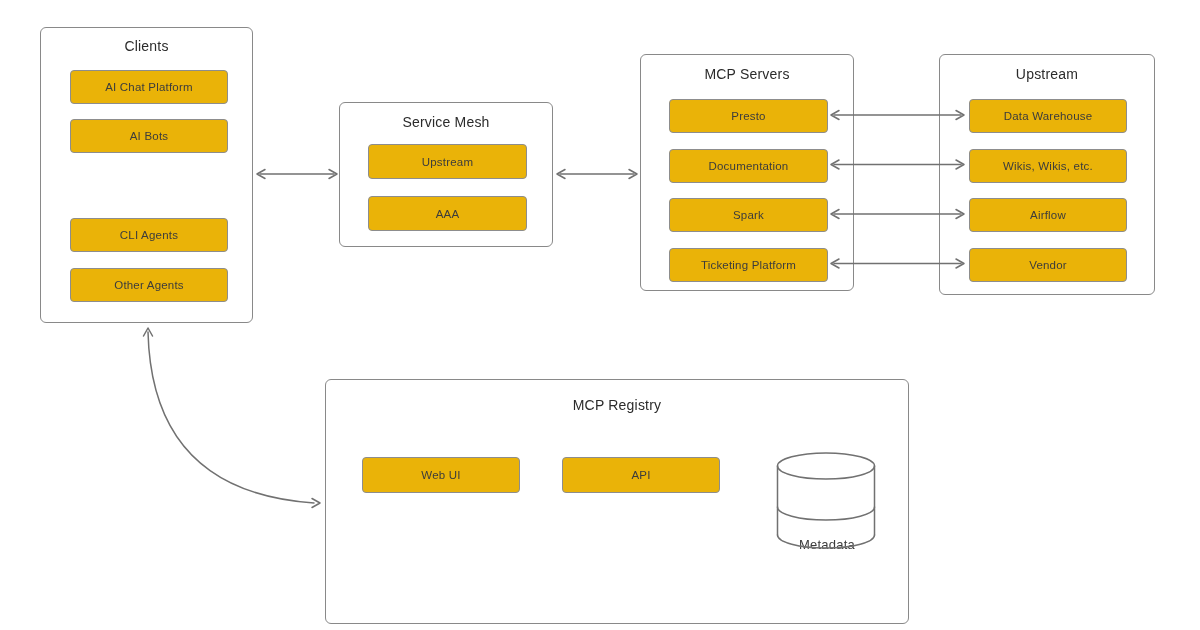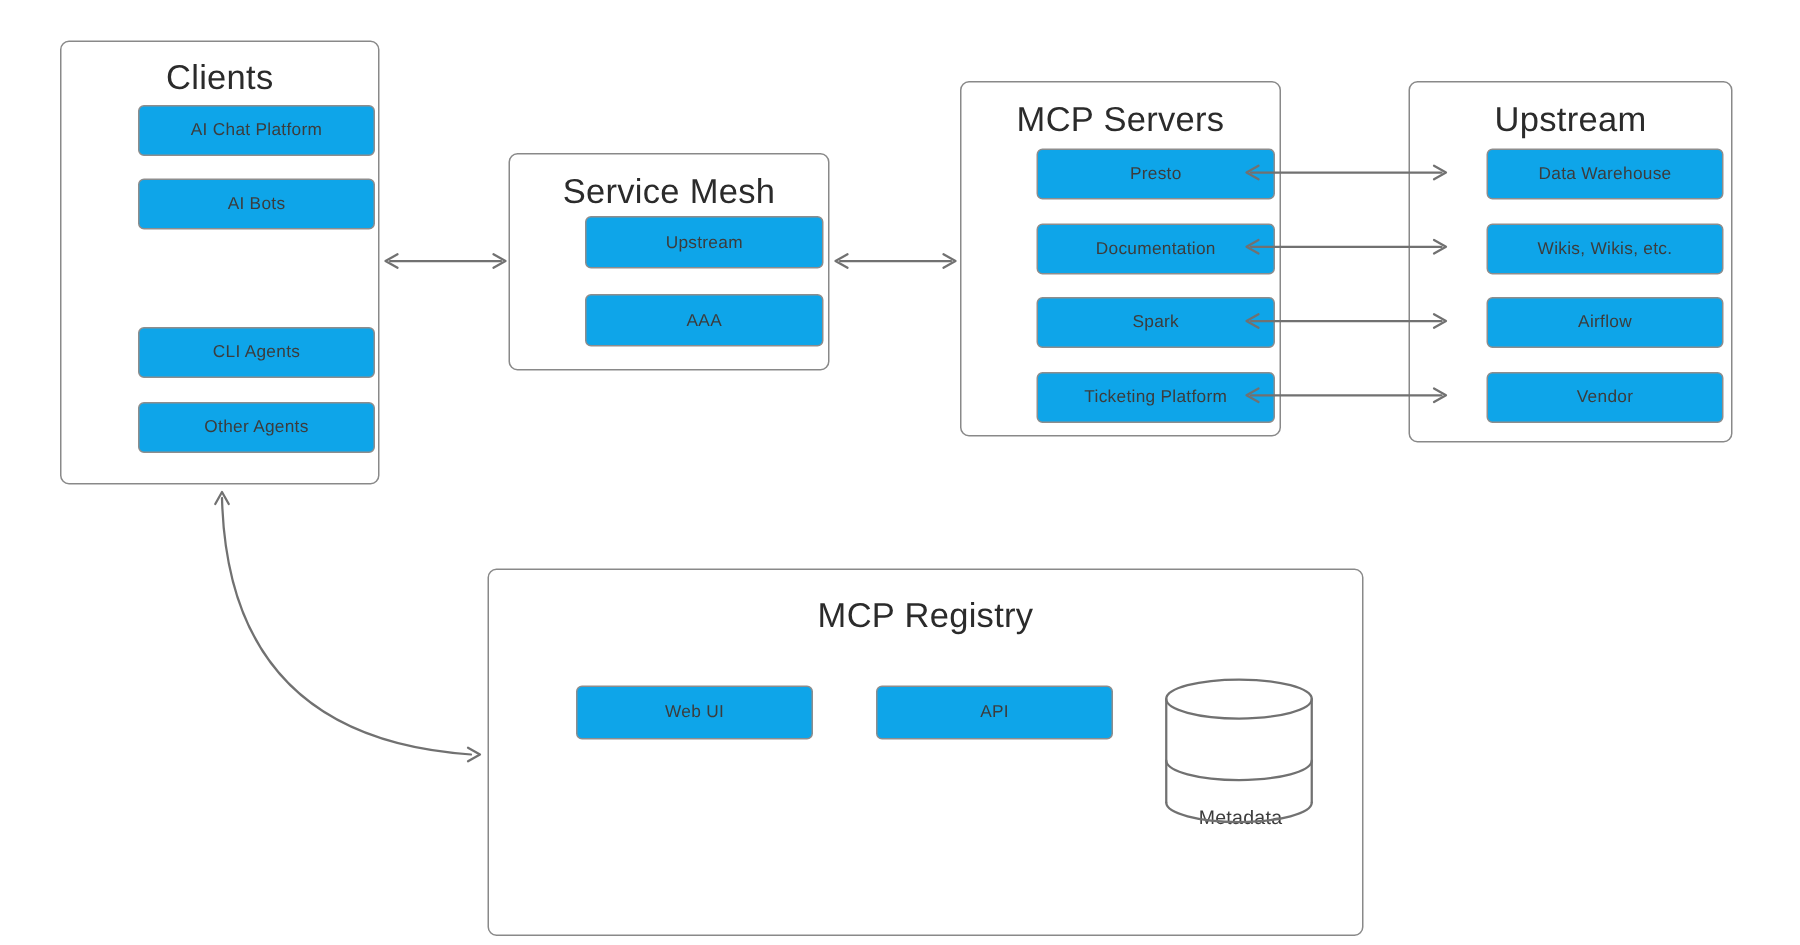"Clients" .box-title { font-size: 23px -> 14px }
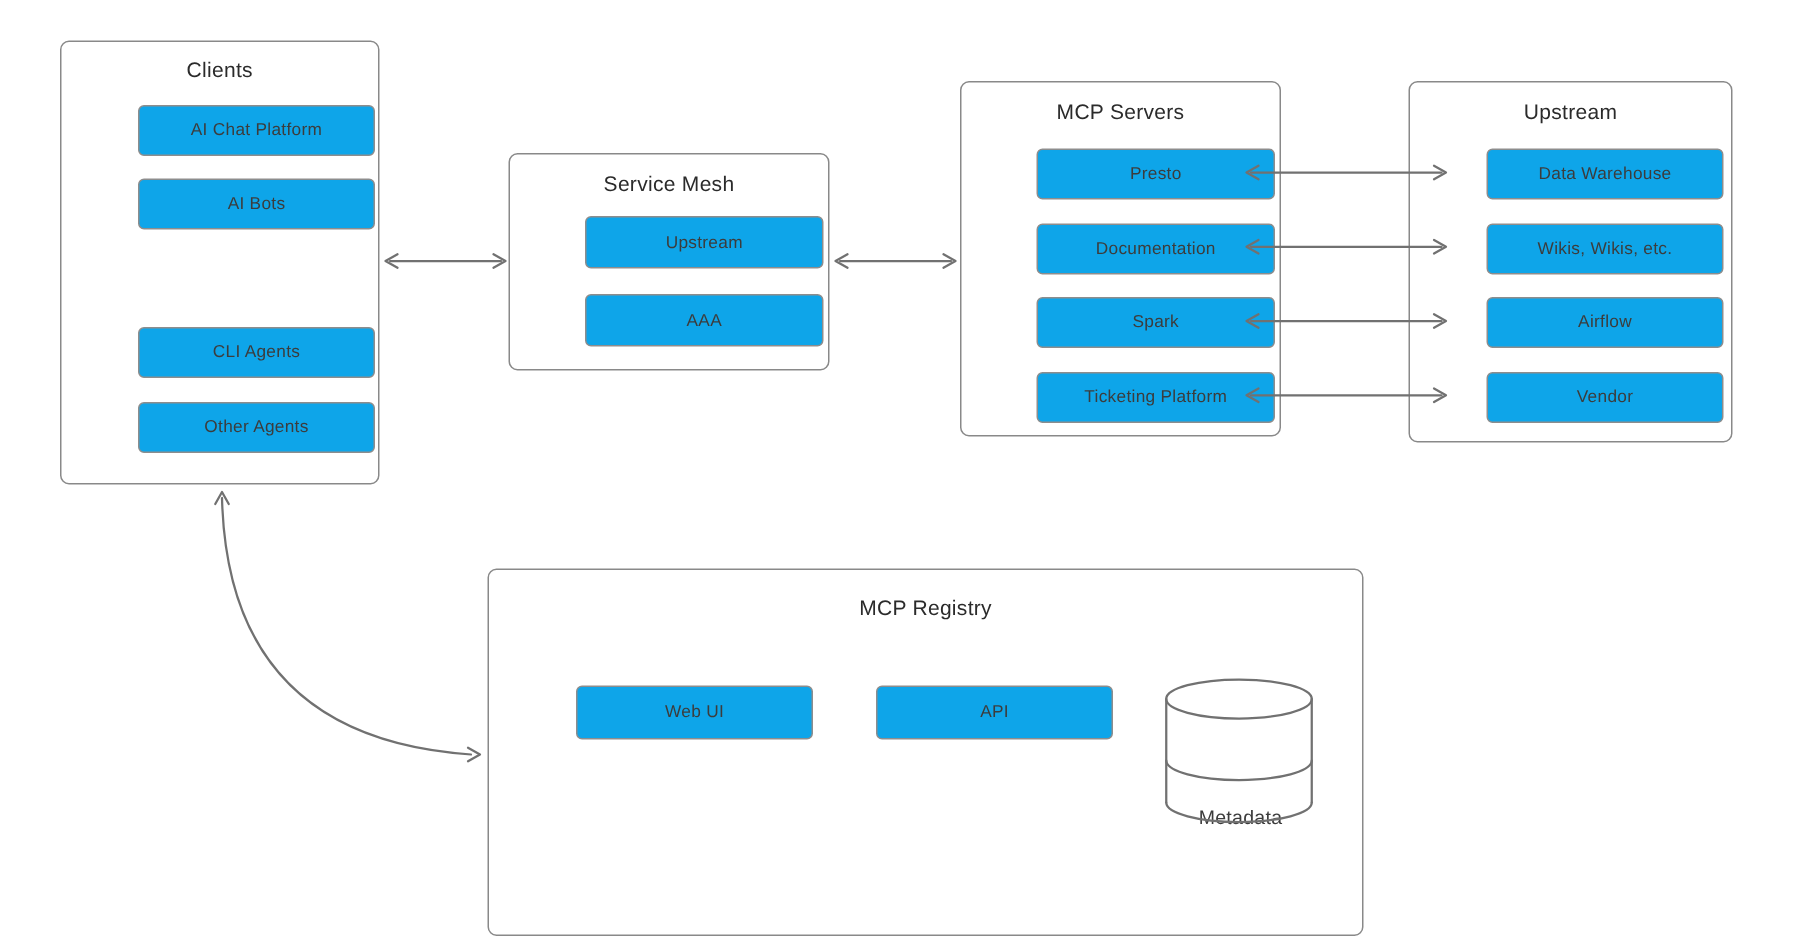"AI Chat Platform" .node { background: #0ea5e9 -> #eab308; margin-left: 22px -> none }
